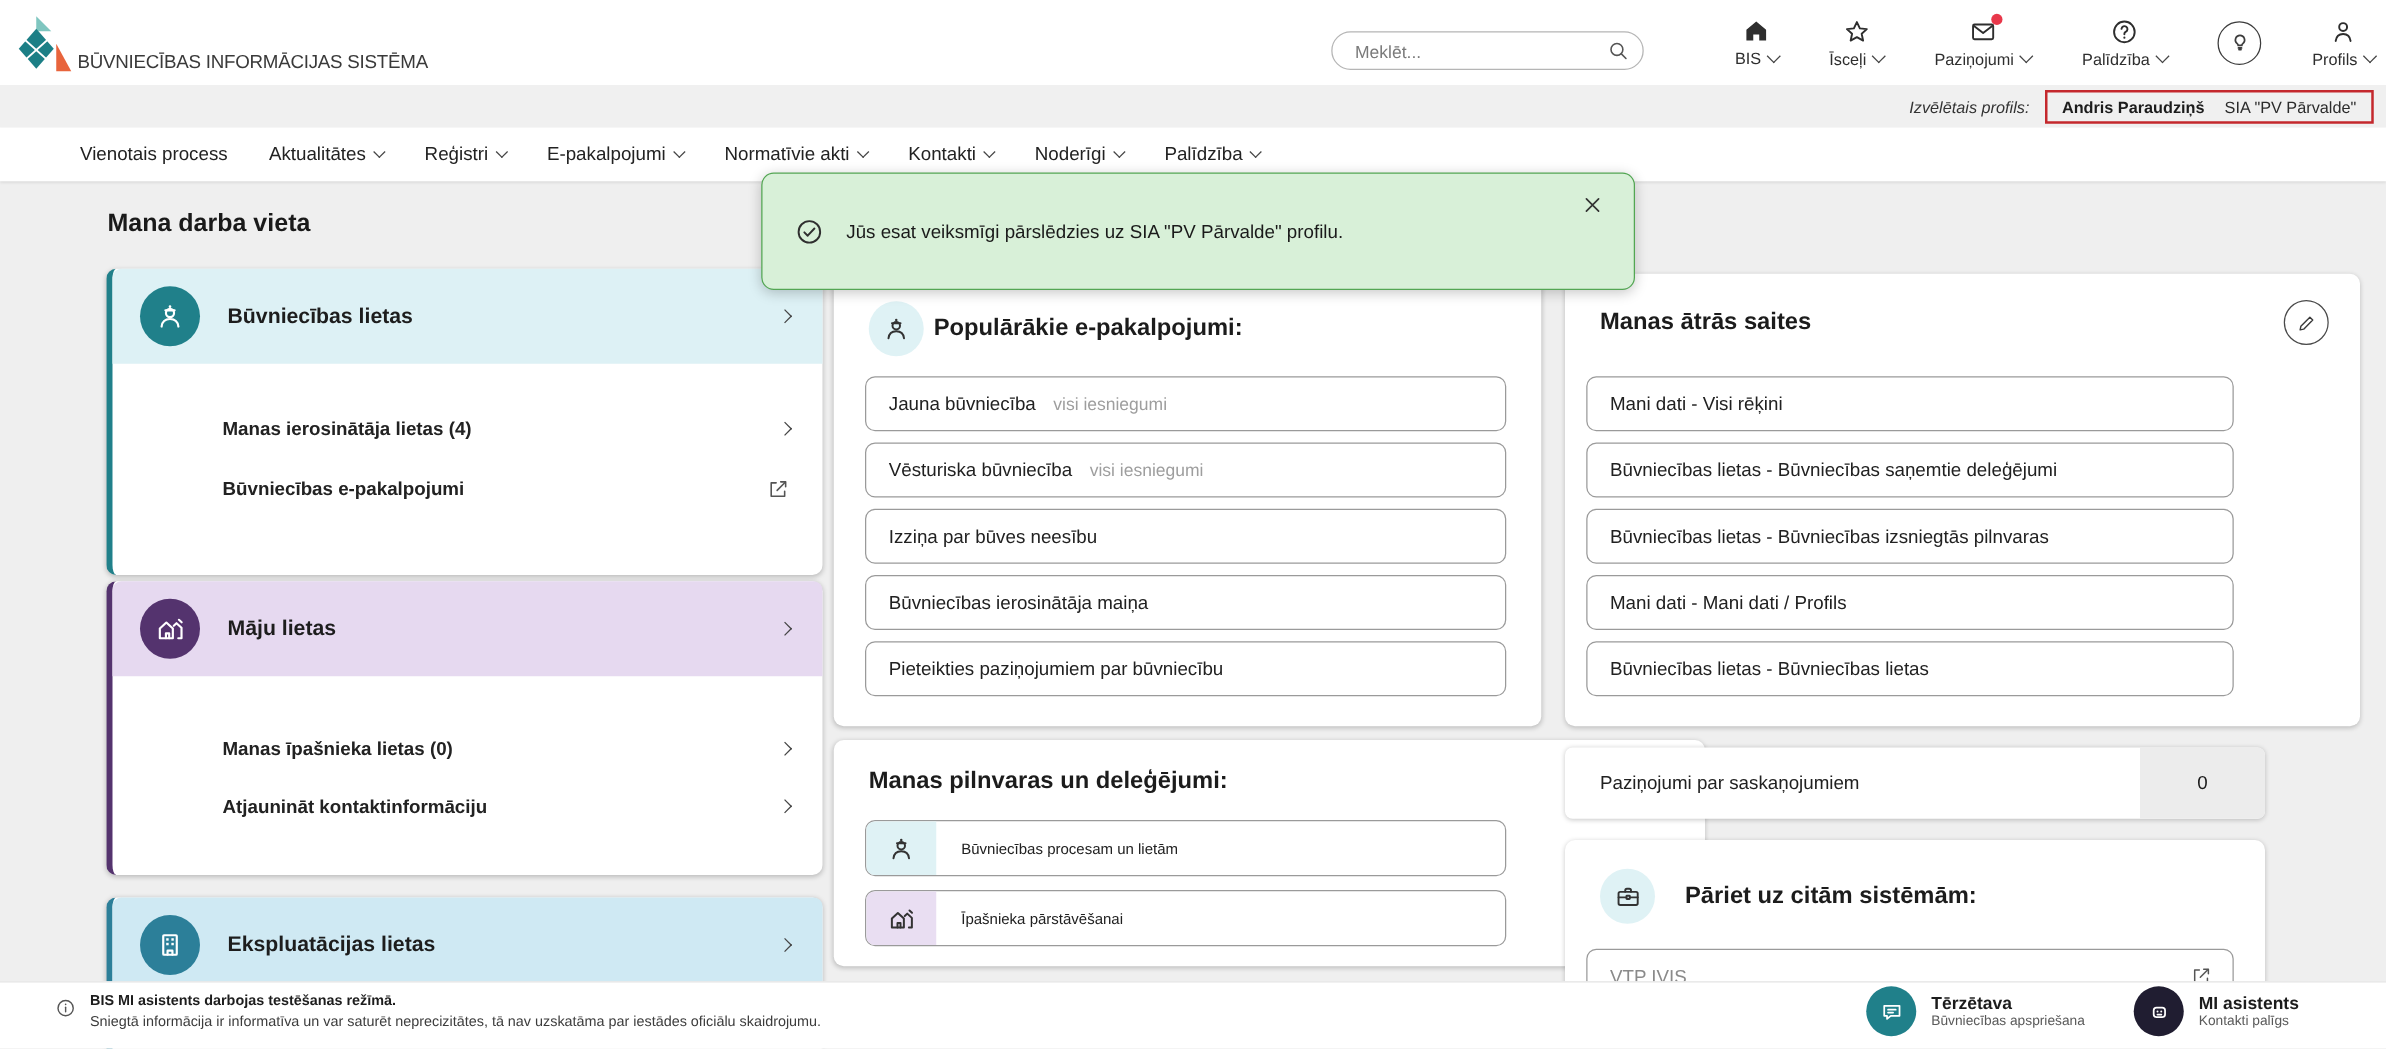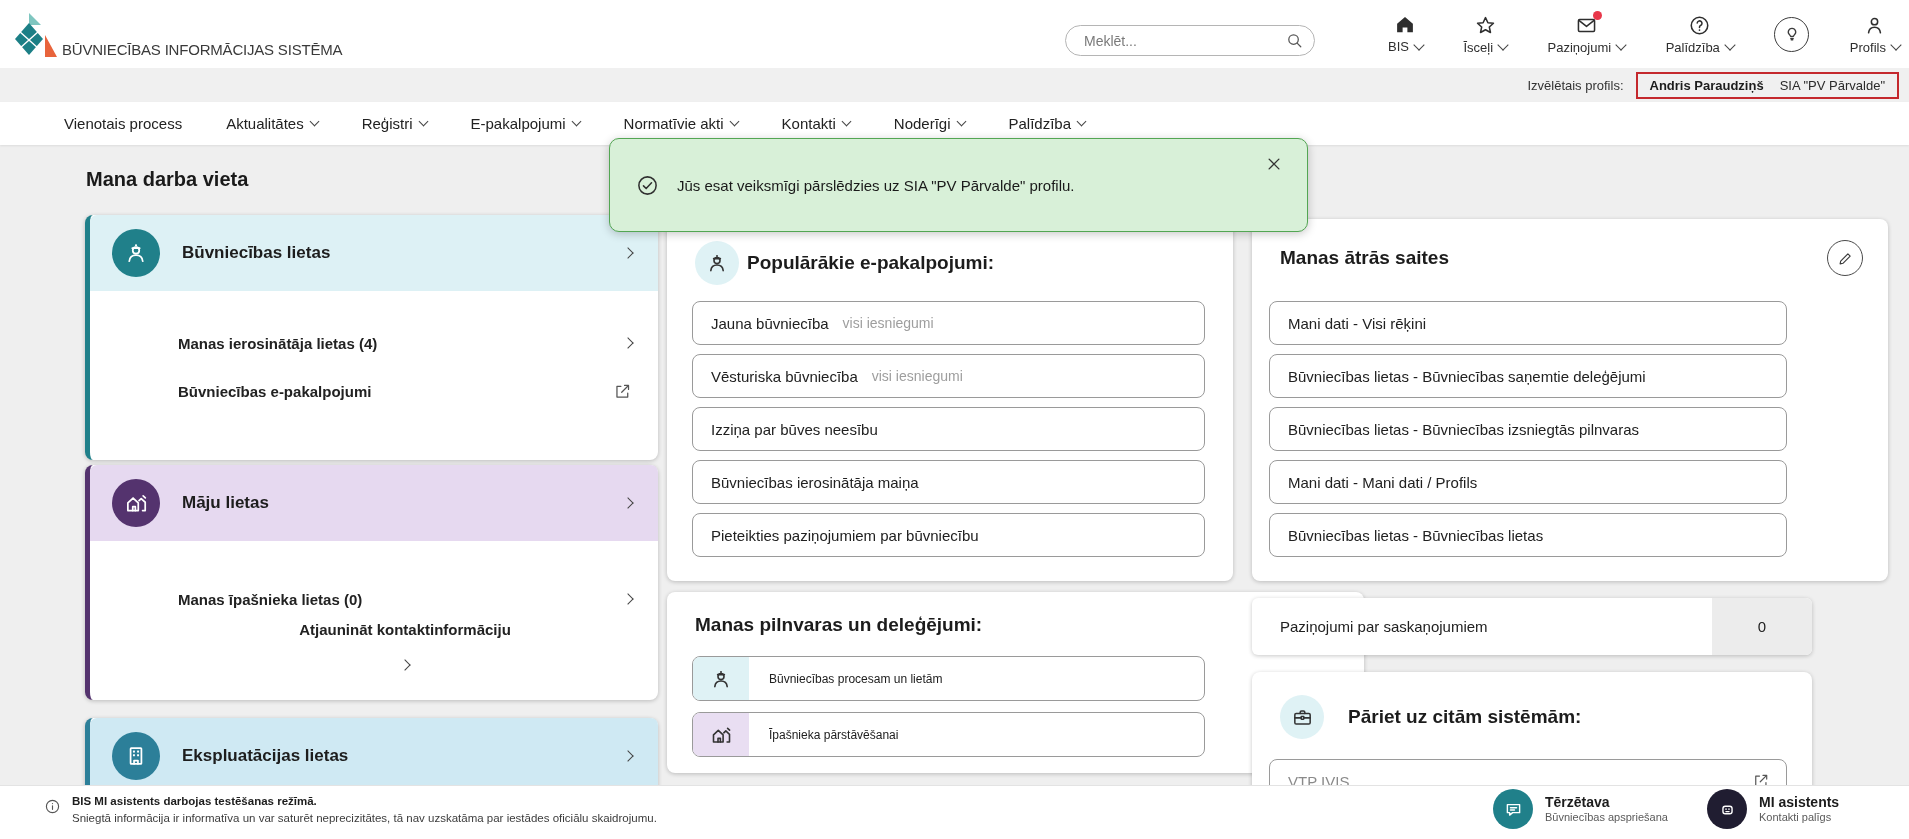"Izvēlētais profils:" .pbar-label { font-style: none -> italic }
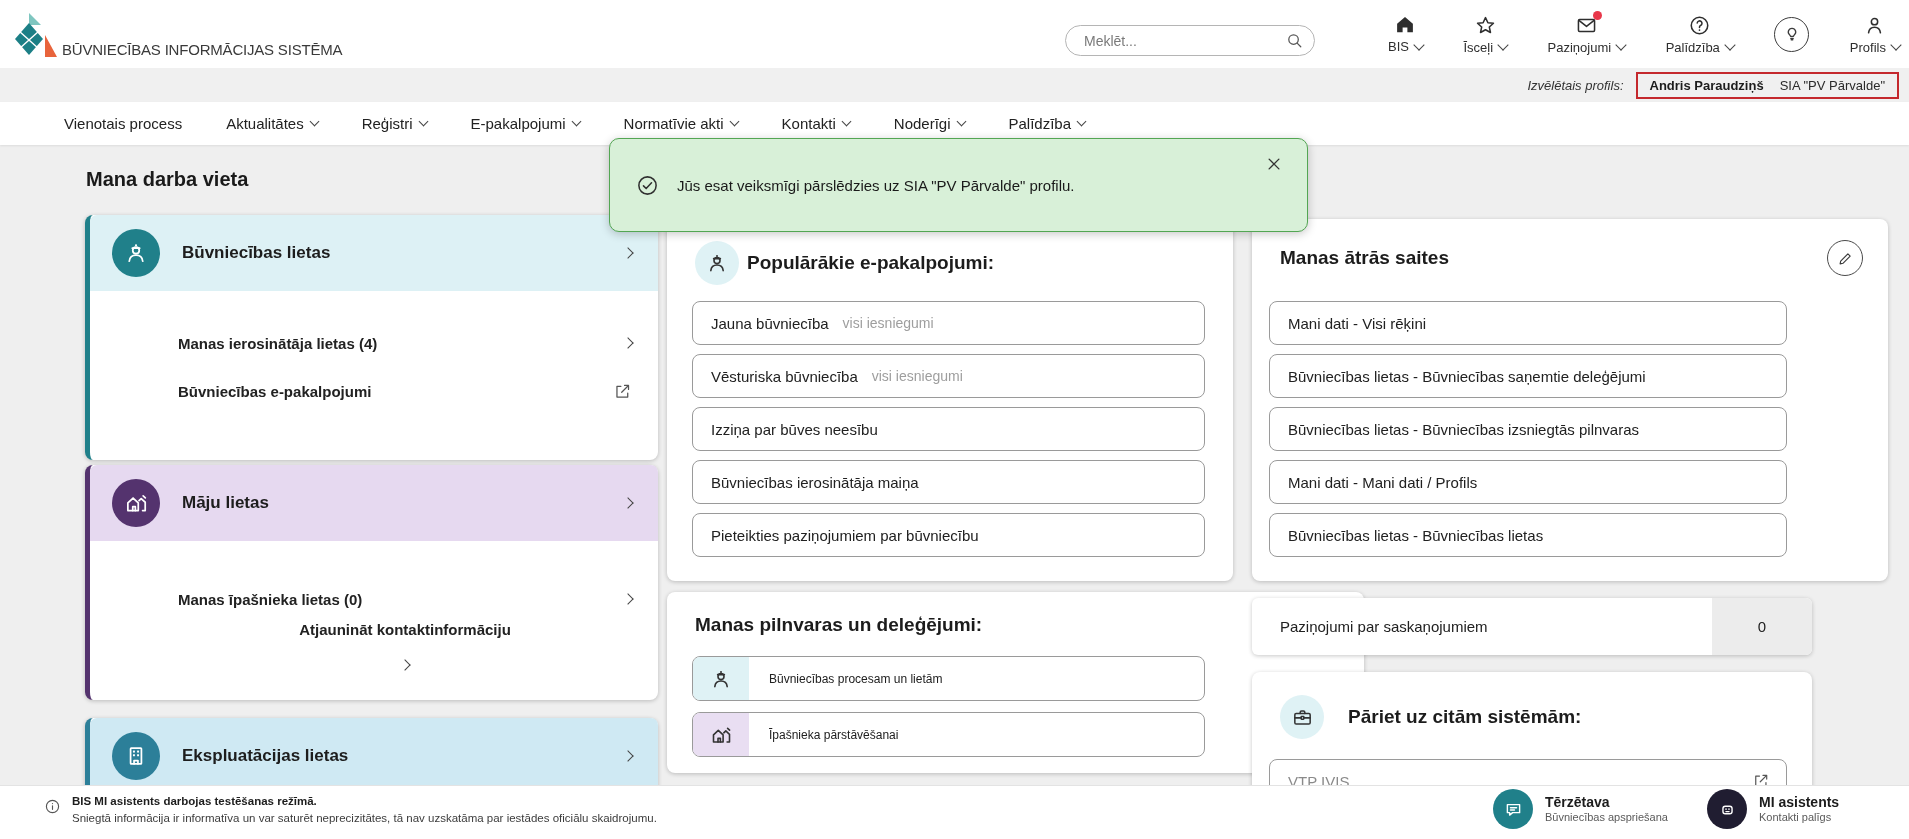"Vienotais process" .navbar { gap: 44px -> 33px }
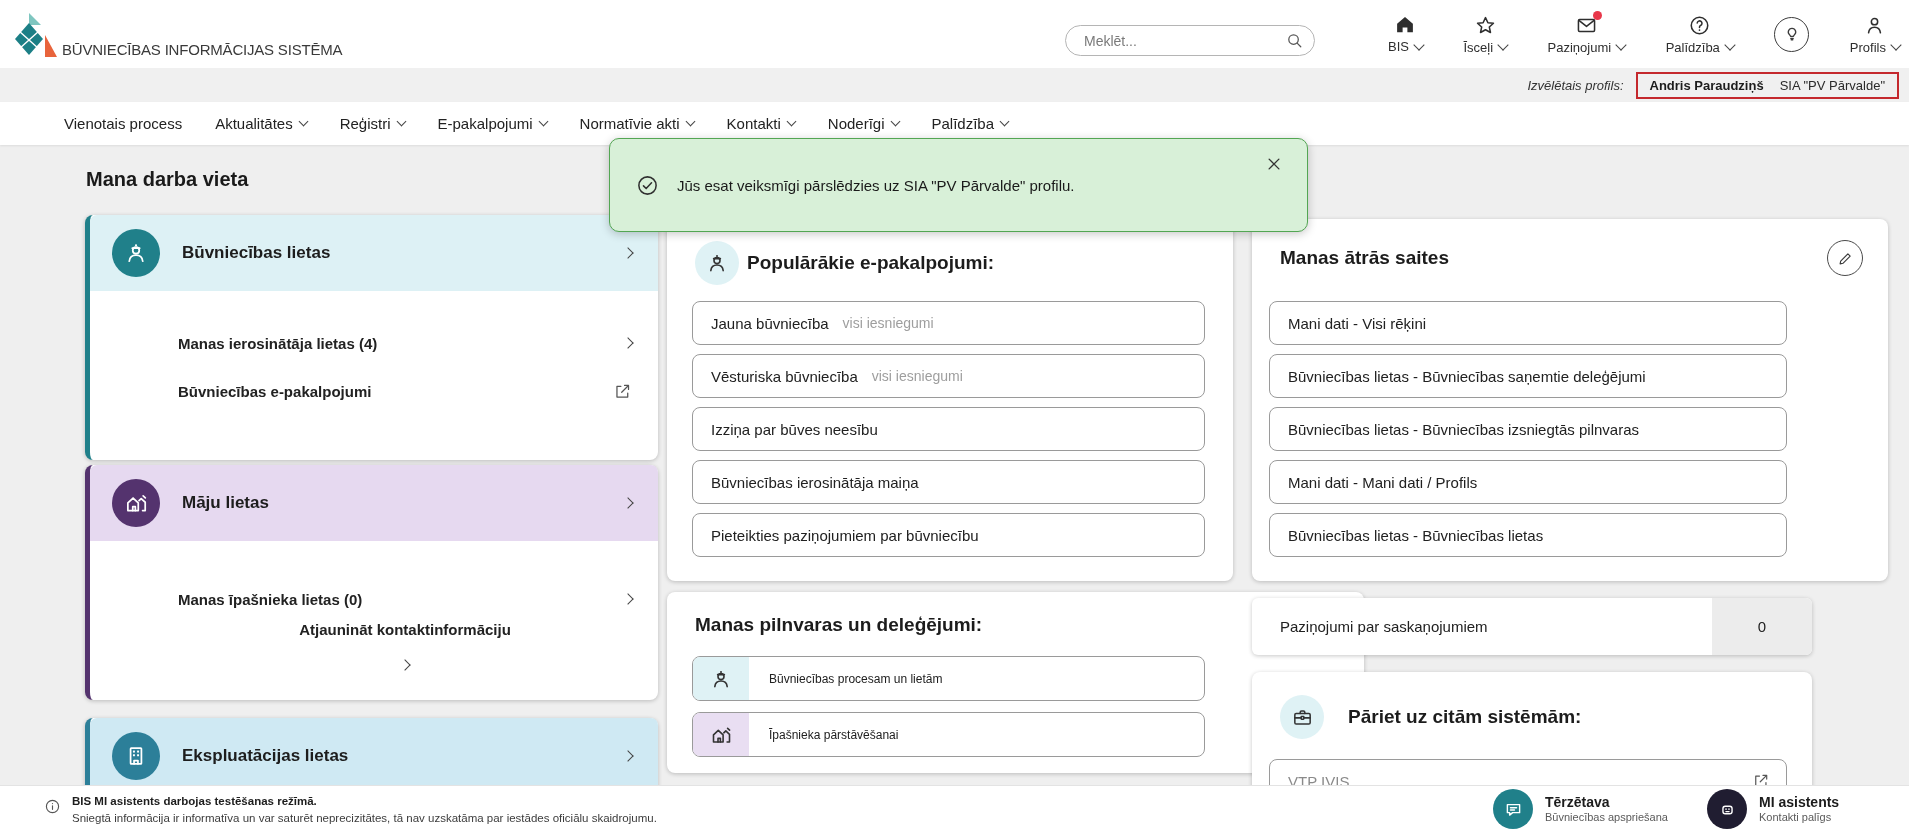"Atjaunināt kontaktinformāciju" div.side-item { flex-direction: column -> none }
